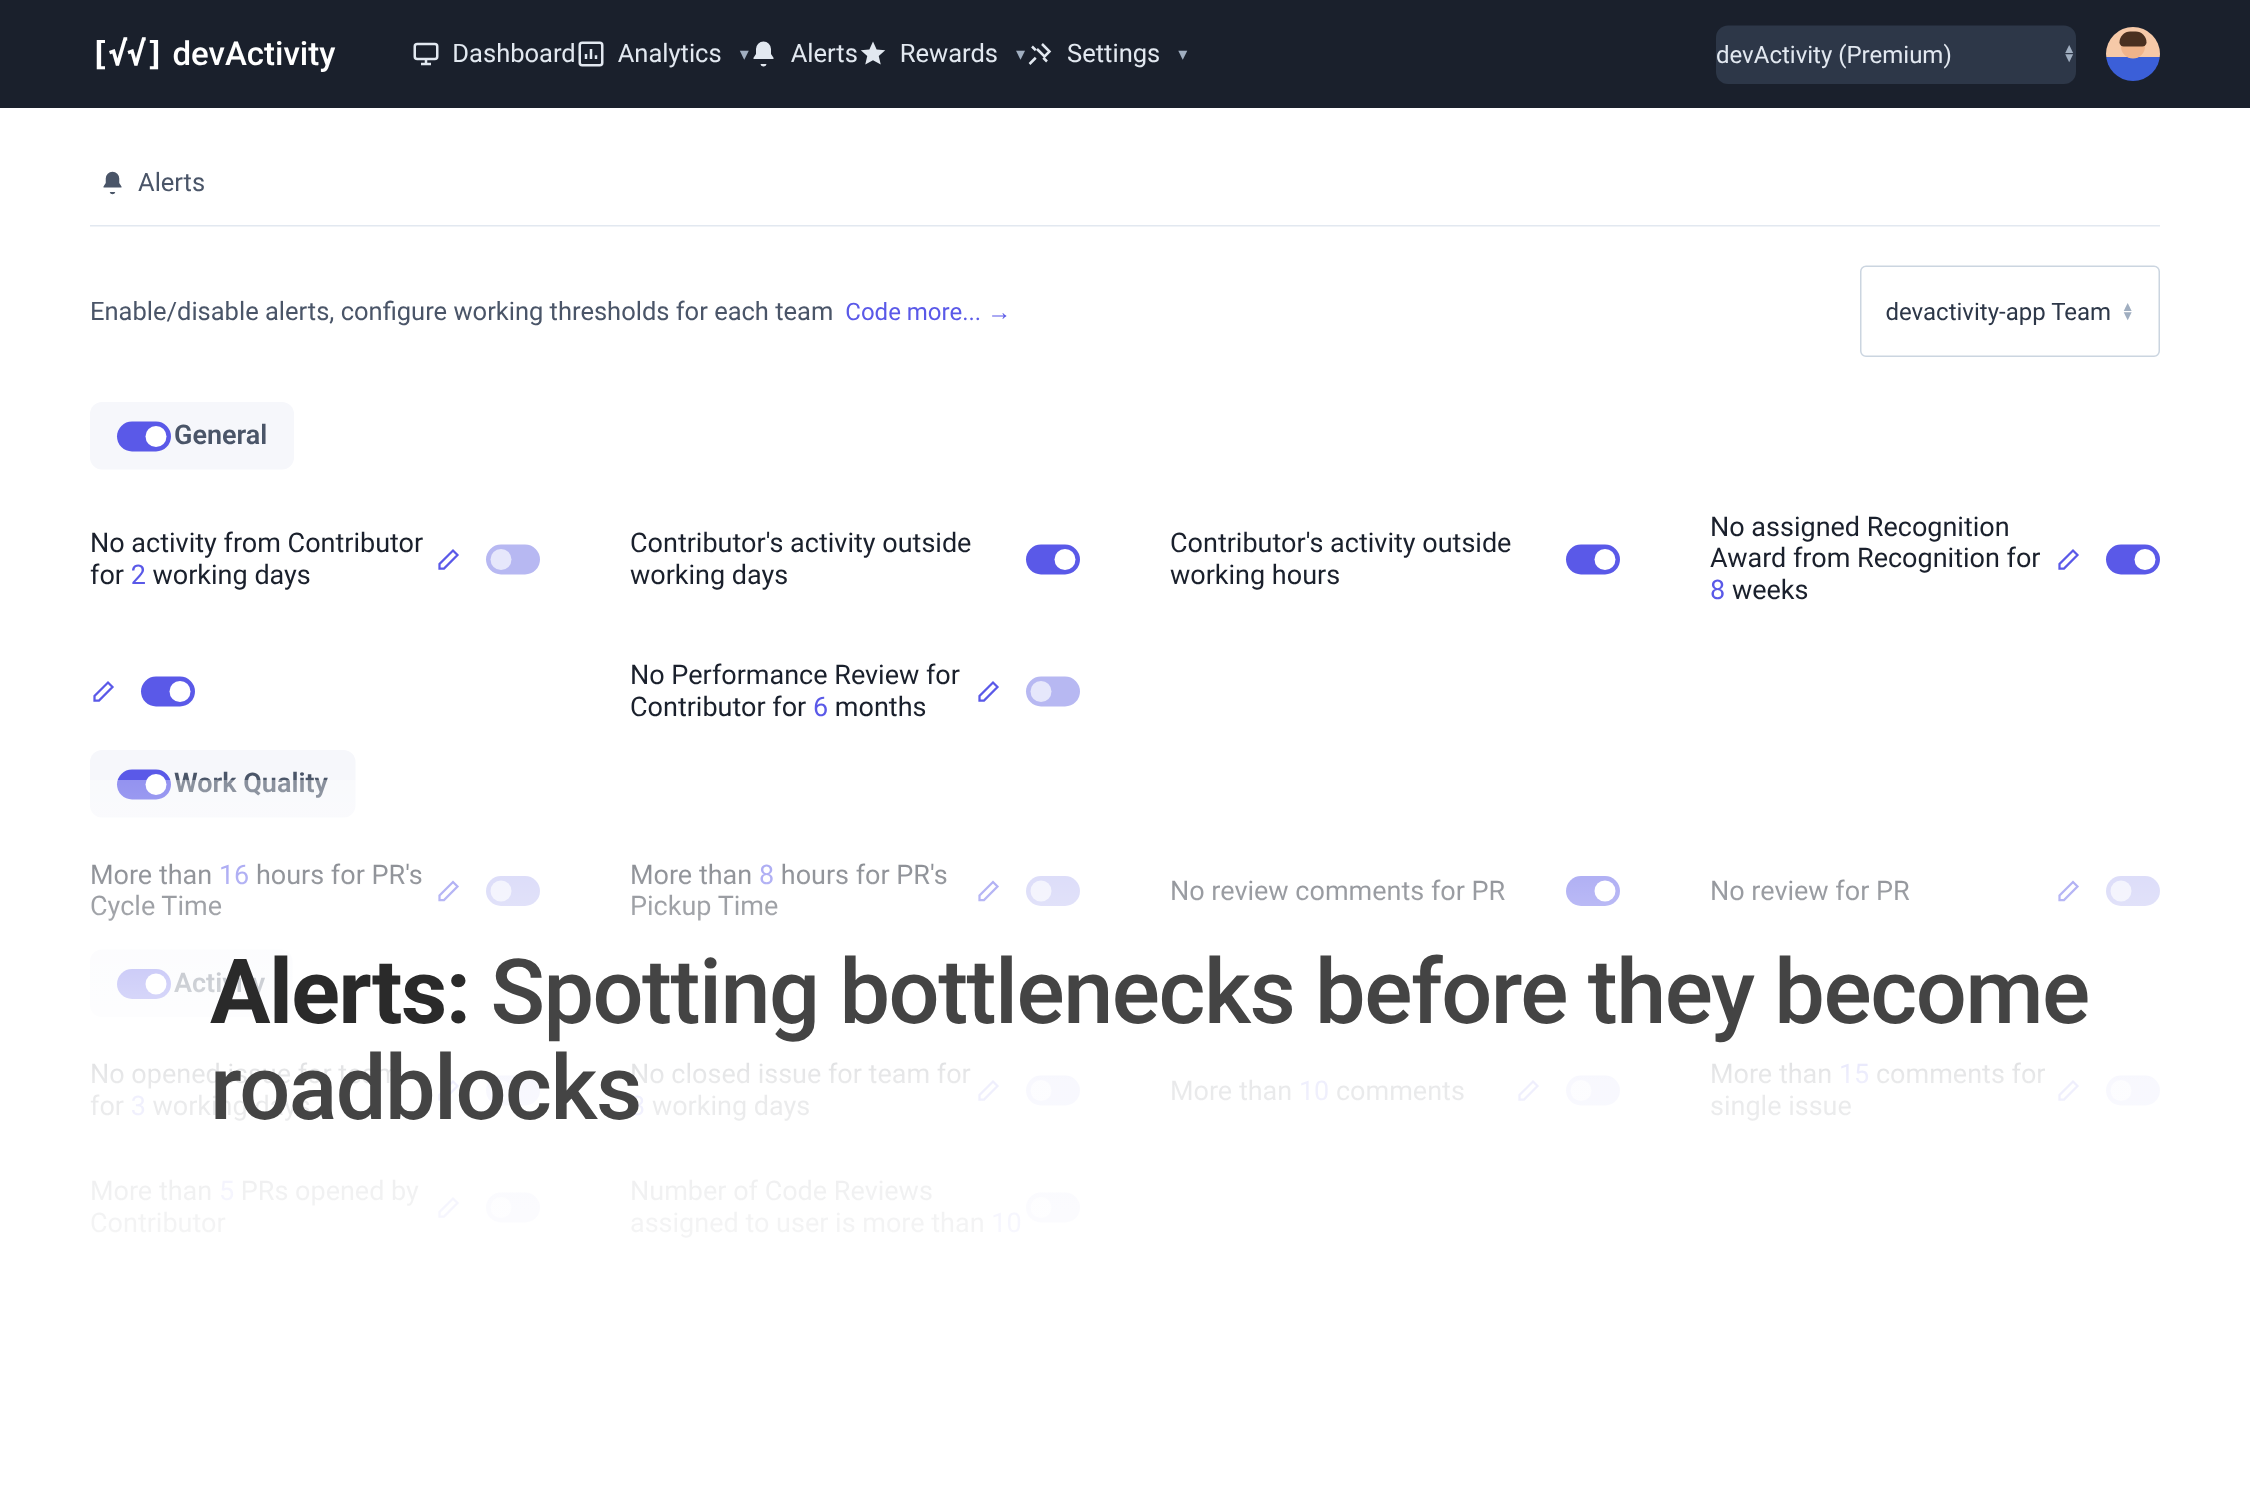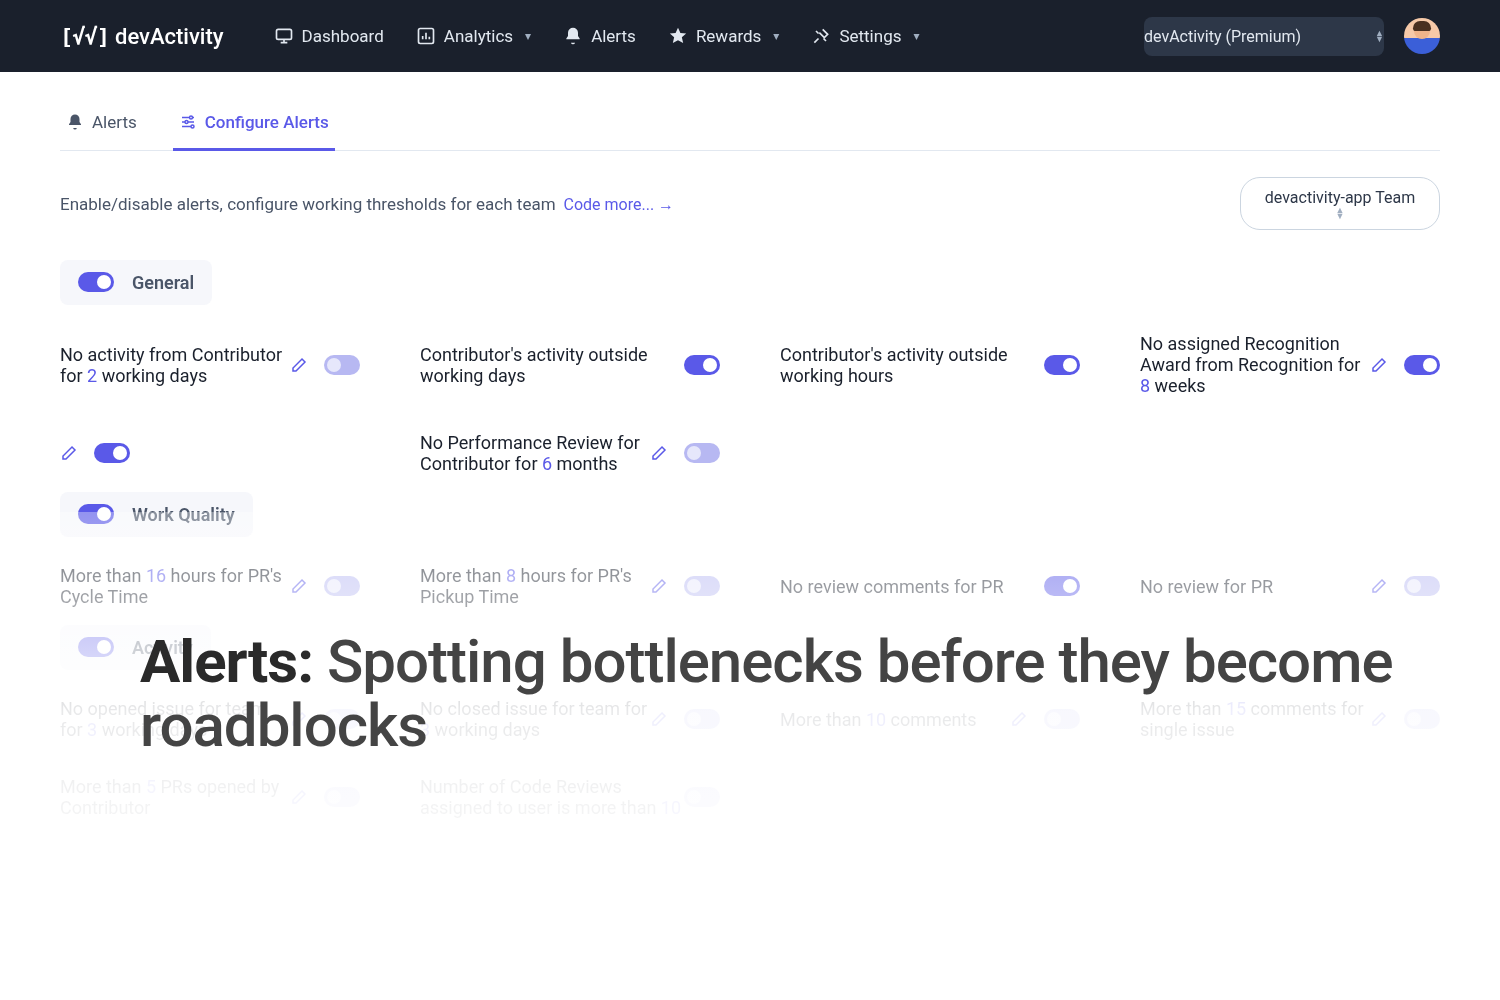"Dashboard" .nav { gap: 32px -> none }
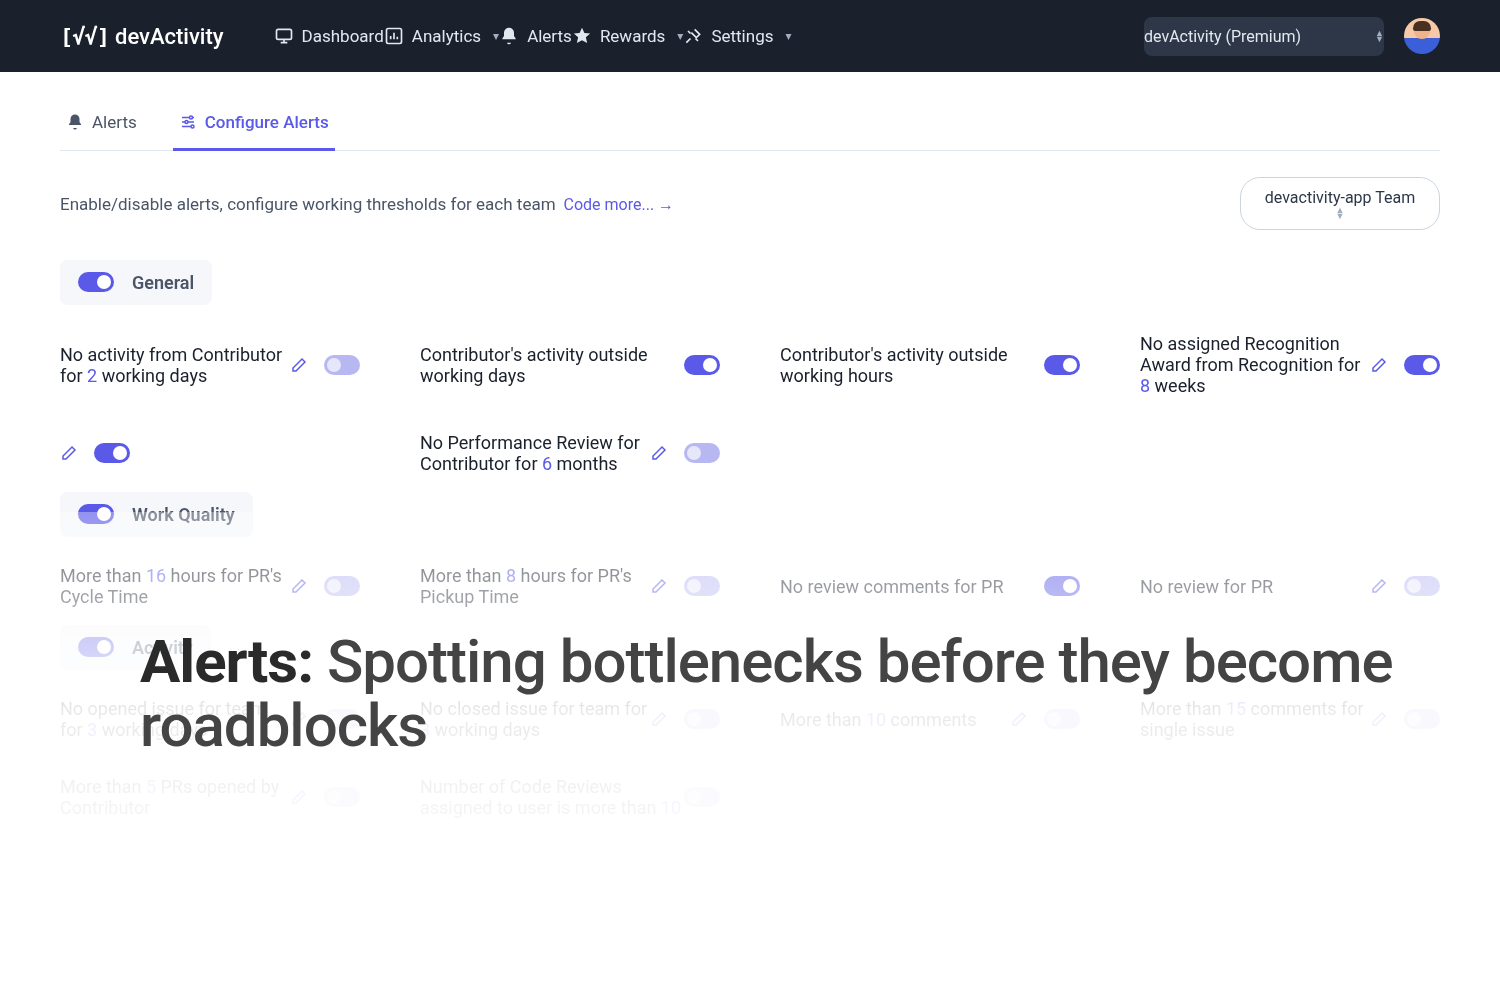"Configure Alerts" div.tab { html: <div> <span> <svg> <path></path> <circle></circle> <circle></circle> <circle></circle> </svg> </span> <span>Configure Alerts</span> </div> -> none }
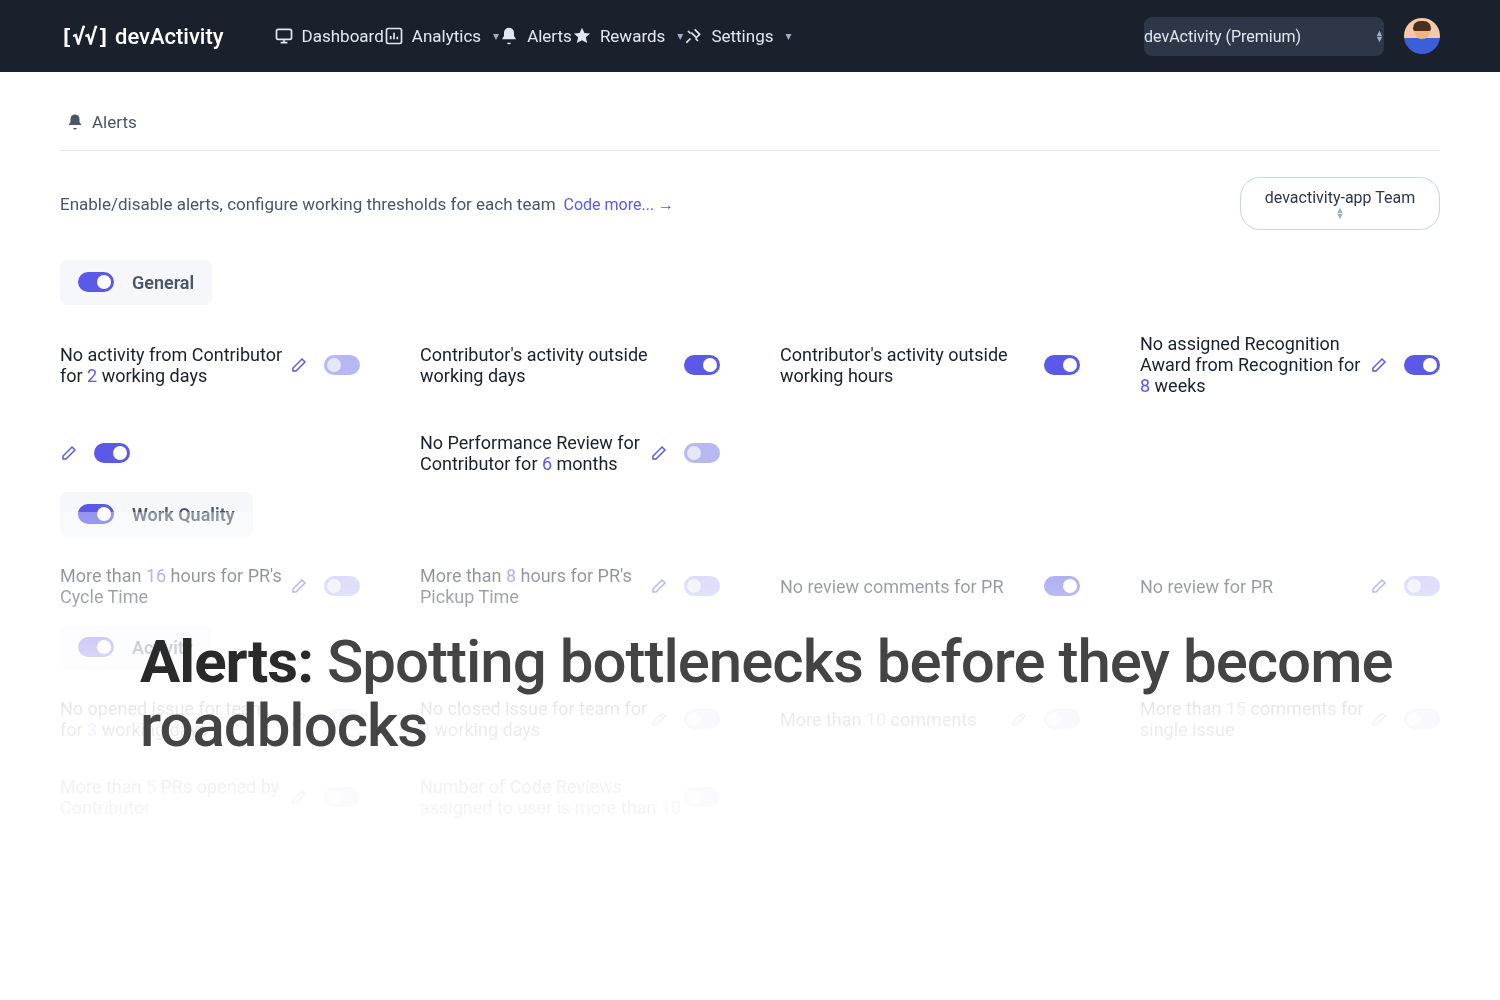"devactivity-app Team" .team-select { border-radius: 20px -> 4px; flex-direction: column -> none; padding: 10px 16px -> 20px 16px }
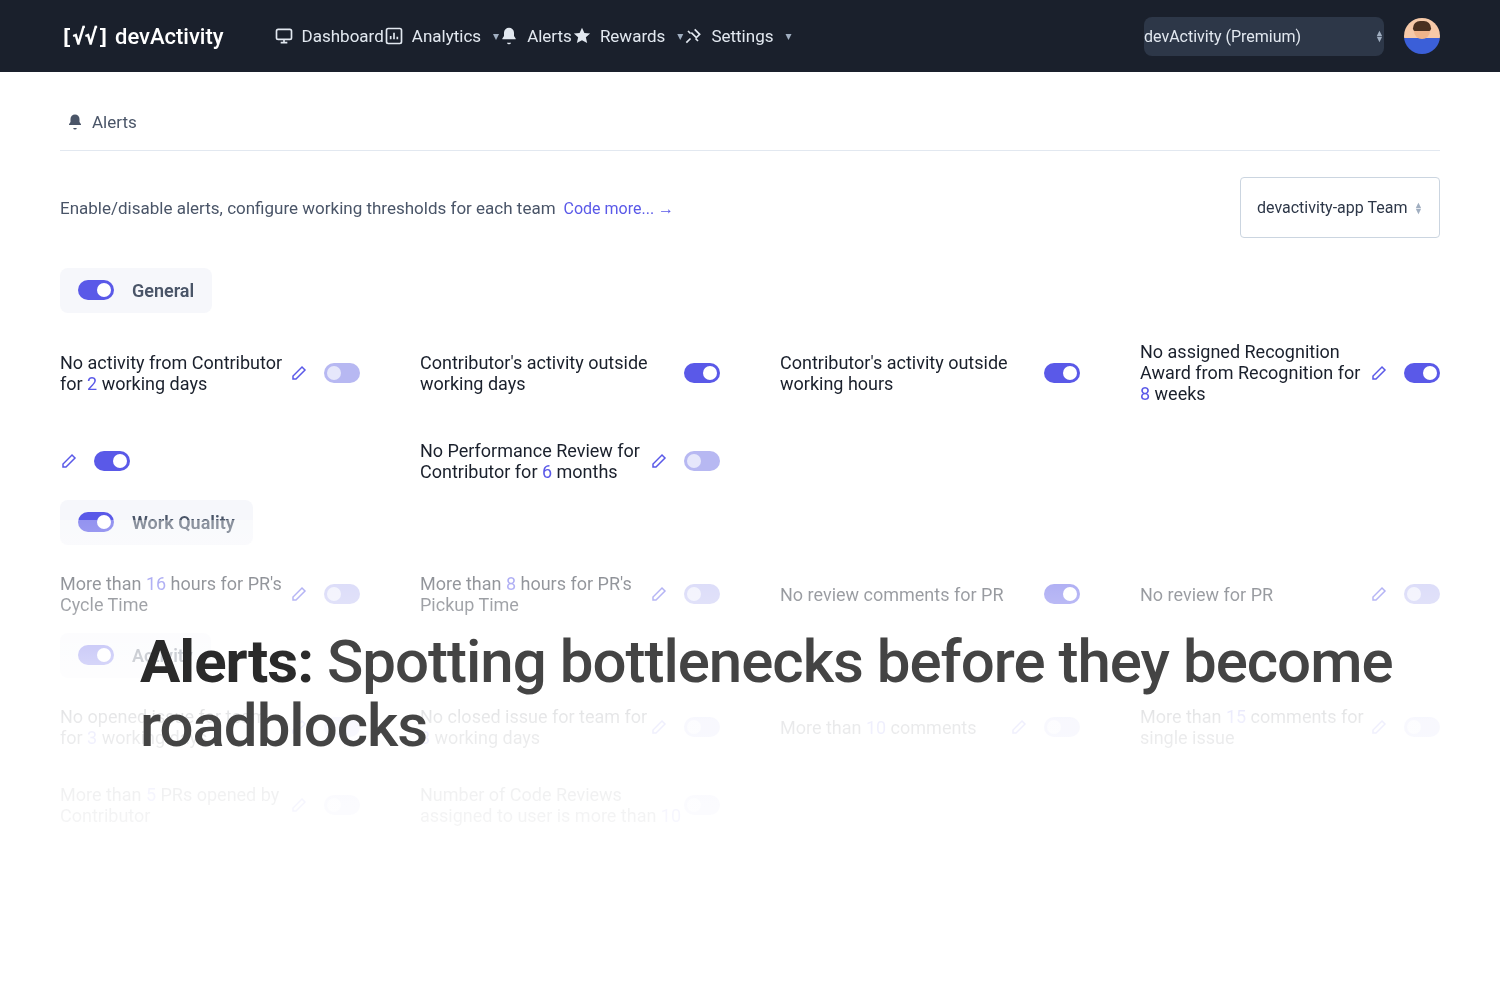"General" .section-header { align-items: none -> center; gap: 18px -> 2px }
